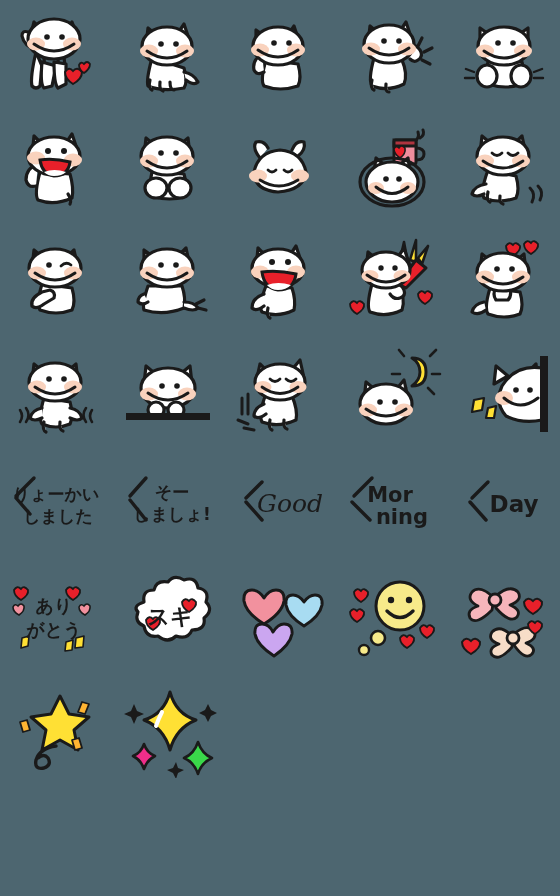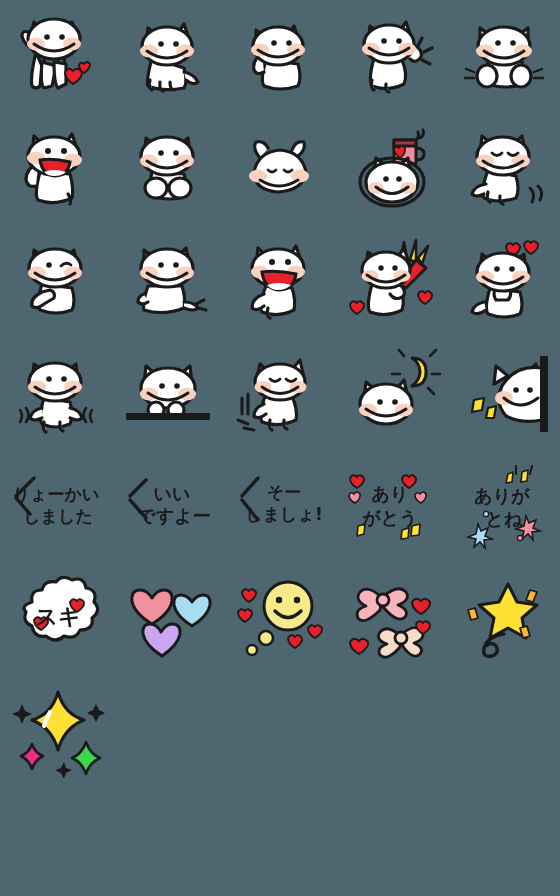"いい" div.cell { html: <div> <span>いい ですよー</span> <svg> <g> <path></path> <path></path> </g> <text>いい</text> <text>ですよー</text> </svg> </div> -> none }
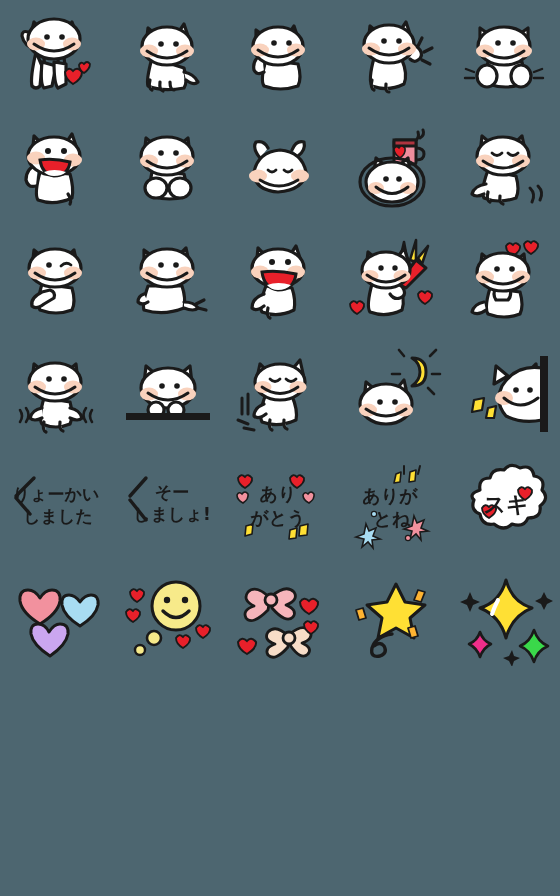"Good" div.cell { html: none -> <div> <span>Good</span> <svg> <g> <path></path> <path></path> </g> <text>Good</text> </svg> </div> }
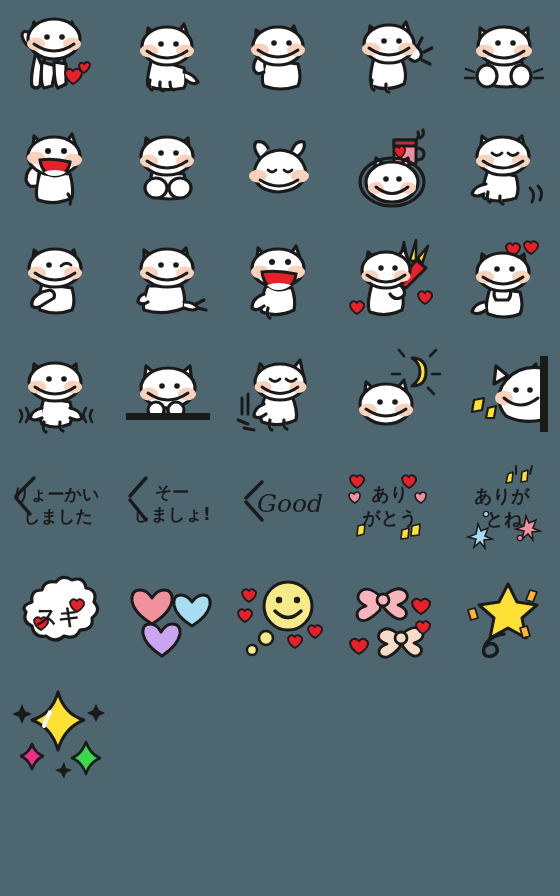"Mor" div.cell { html: none -> <div> <span>Mor ning</span> <svg> <g> <path></path> <path></path> </g> <text>Mor</text> <text>ning</text> </svg> </div> }
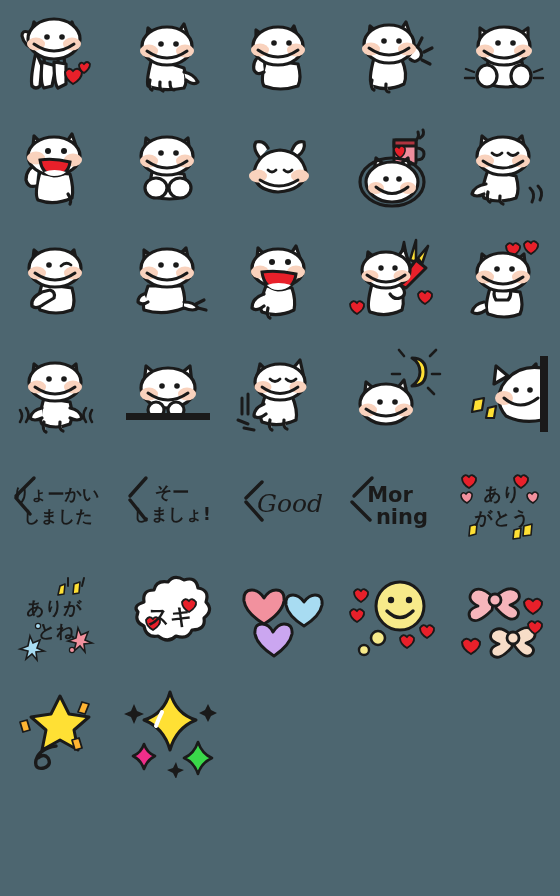"Day" div.cell { html: none -> <div> <span>Day</span> <svg> <g> <path></path> <path></path> </g> <text>Day</text> </svg> </div> }
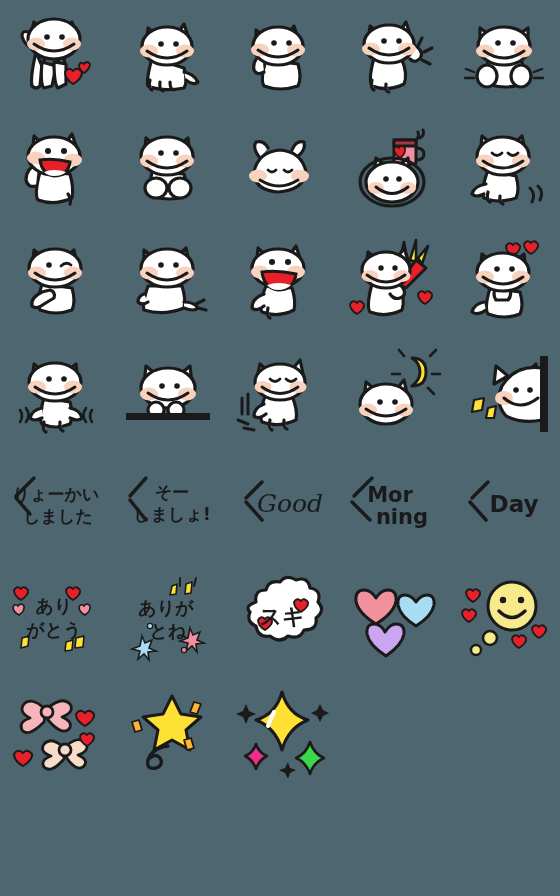"ありが" div.cell { html: <div> <span>ありがとね</span> <svg> <g> <path></path> <path></path> </g> <g> <path></path> </g> <g> <path></path> </g> <g> <path></path> </g> <circle></circle> <circle></circle> <text>ありが</text> <text>とね</text> </svg> </div> -> none }
